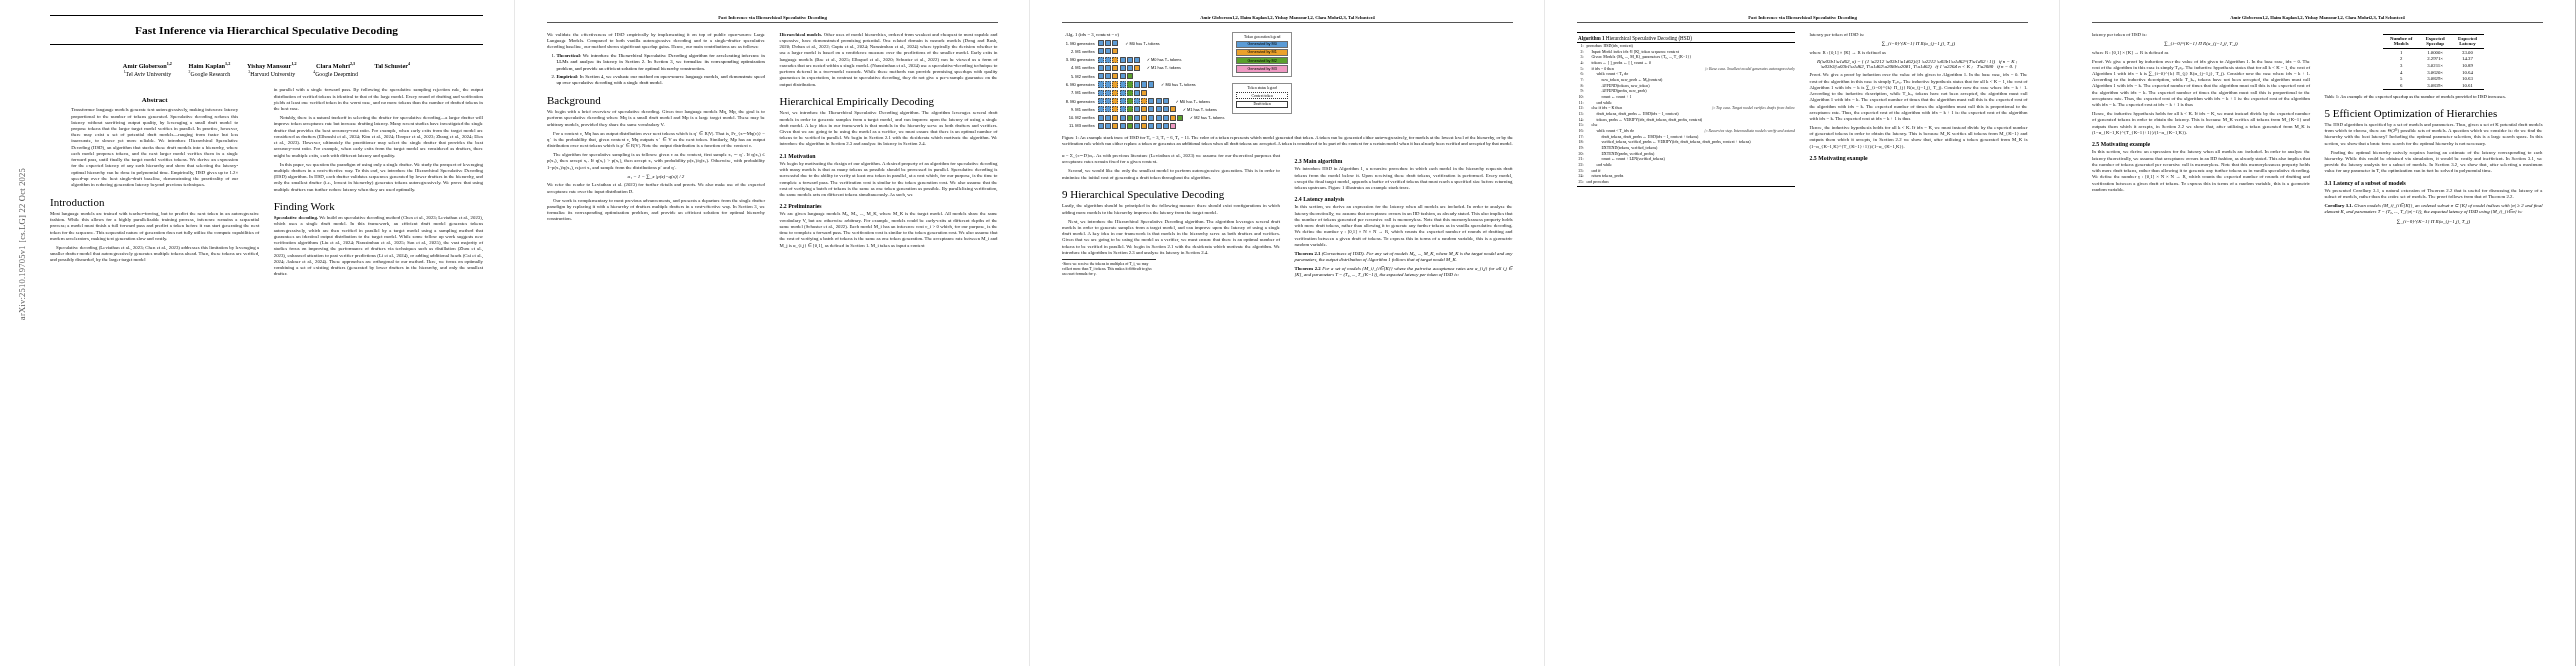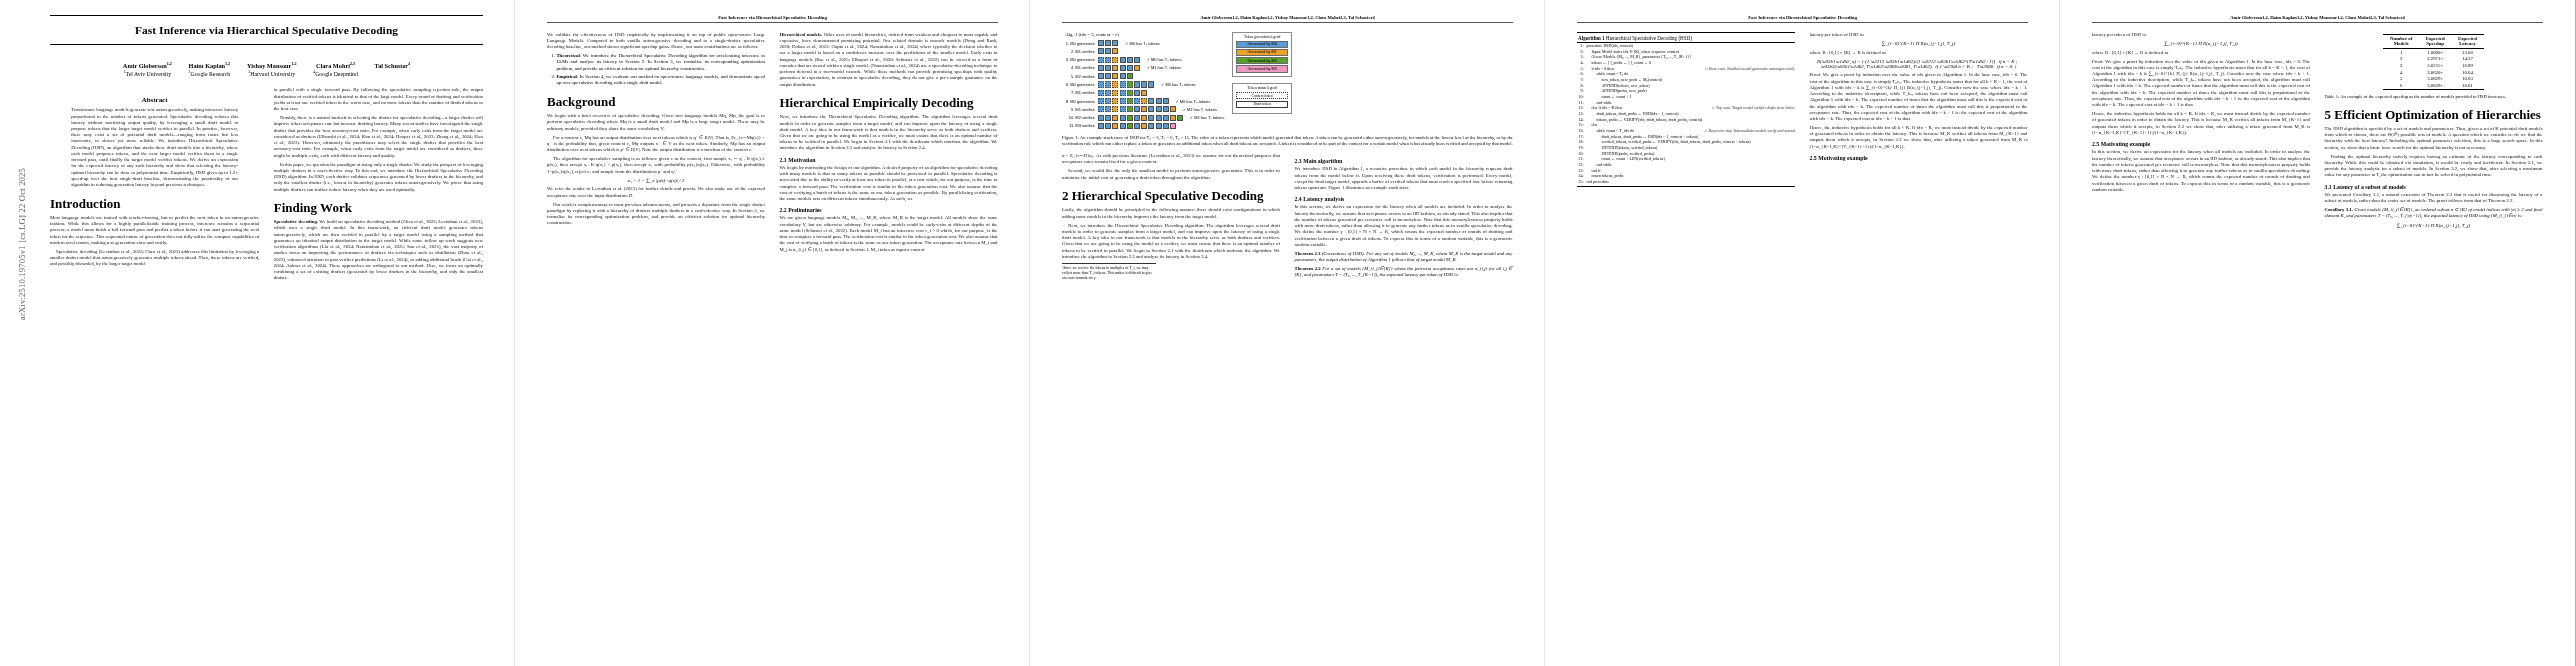"Background" h2.sec { font-size: 13px -> 11px; font-weight: bold -> normal }
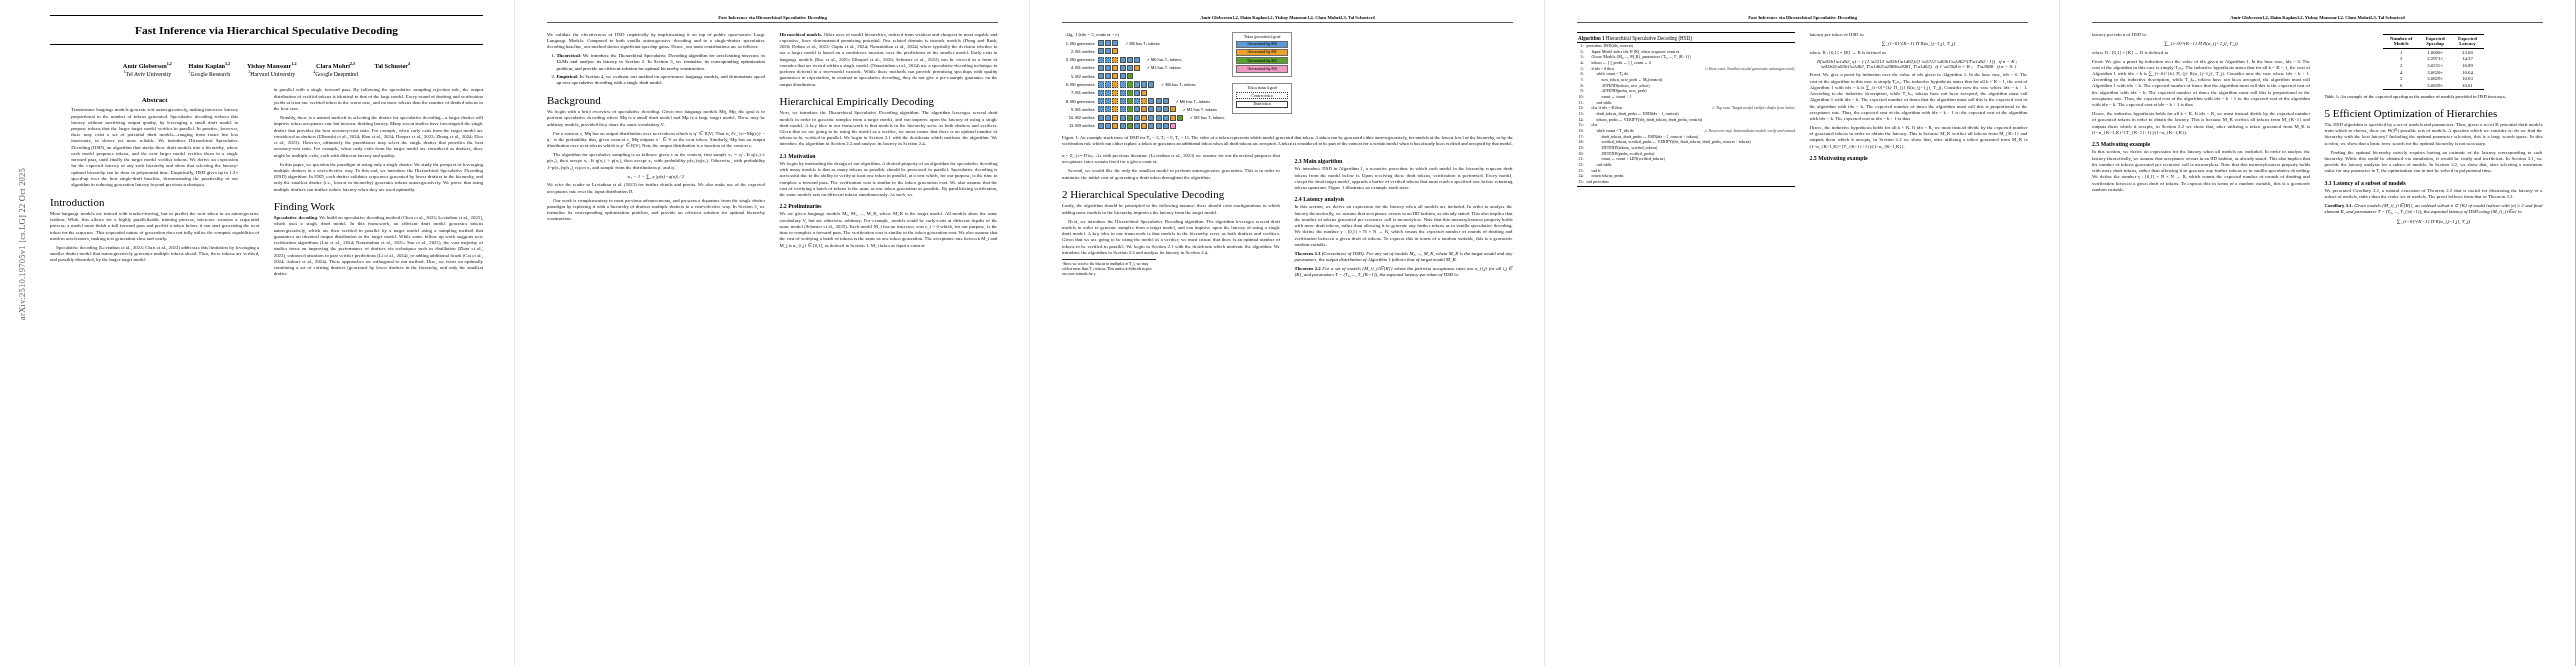"2 Hierarchical Speculative Decoding" h2.sec { text: 2 -> 9 }
